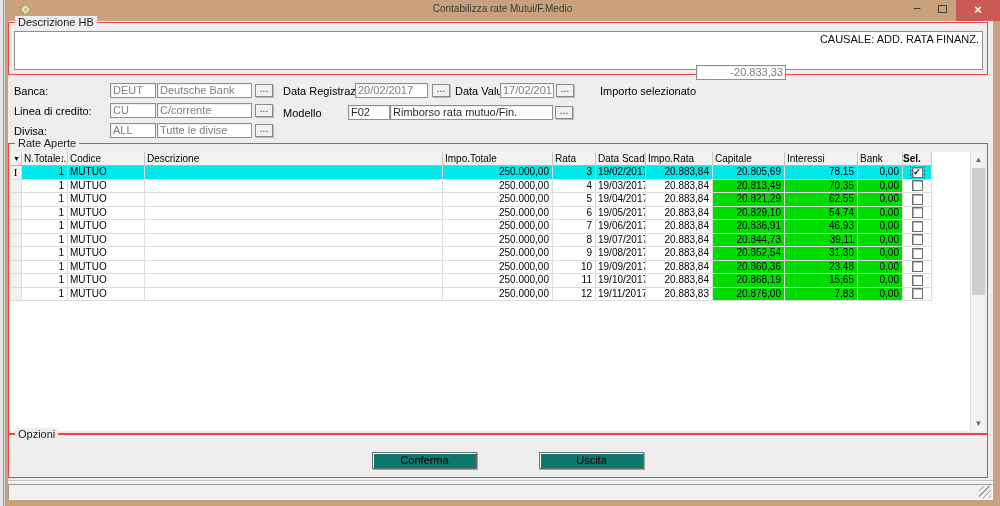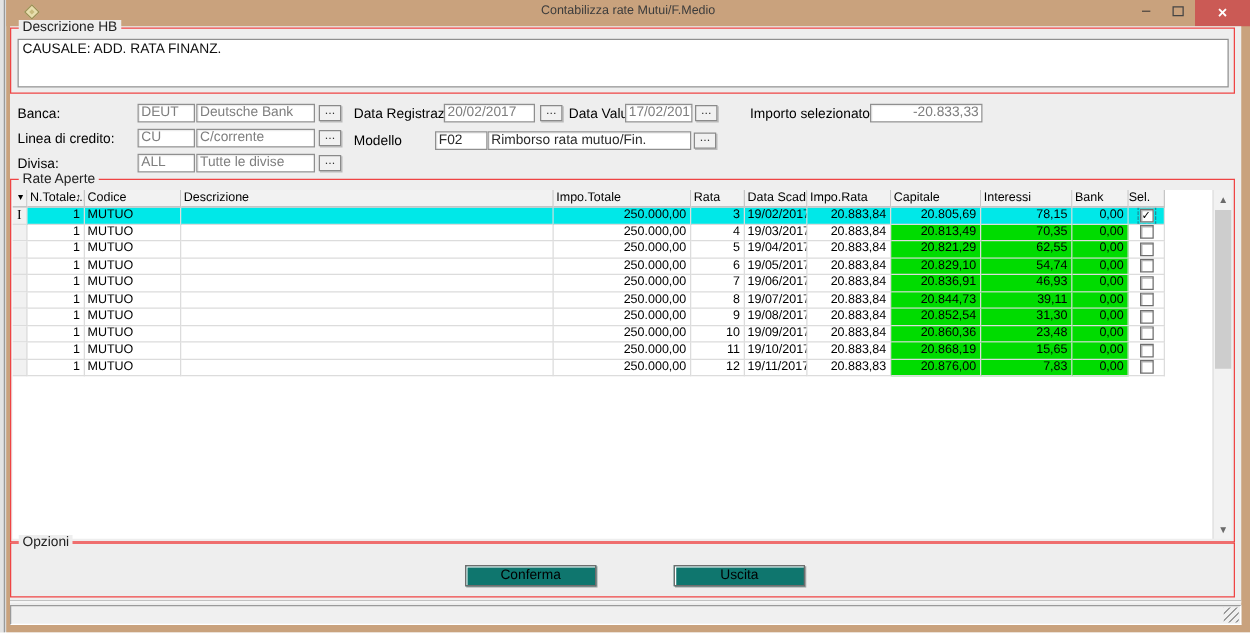"CAUSALE: ADD. RATA FINANZ." .desc-text { text-align: none -> right }
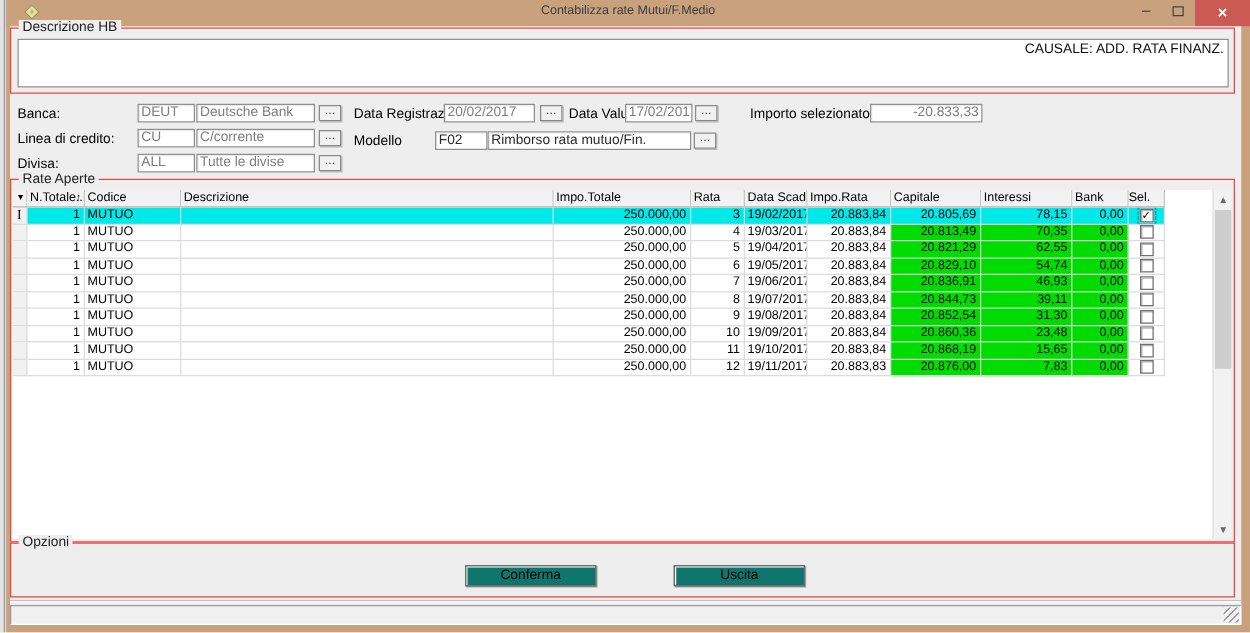"-20.833,33" .inp-importo { top: 62px -> 44px }
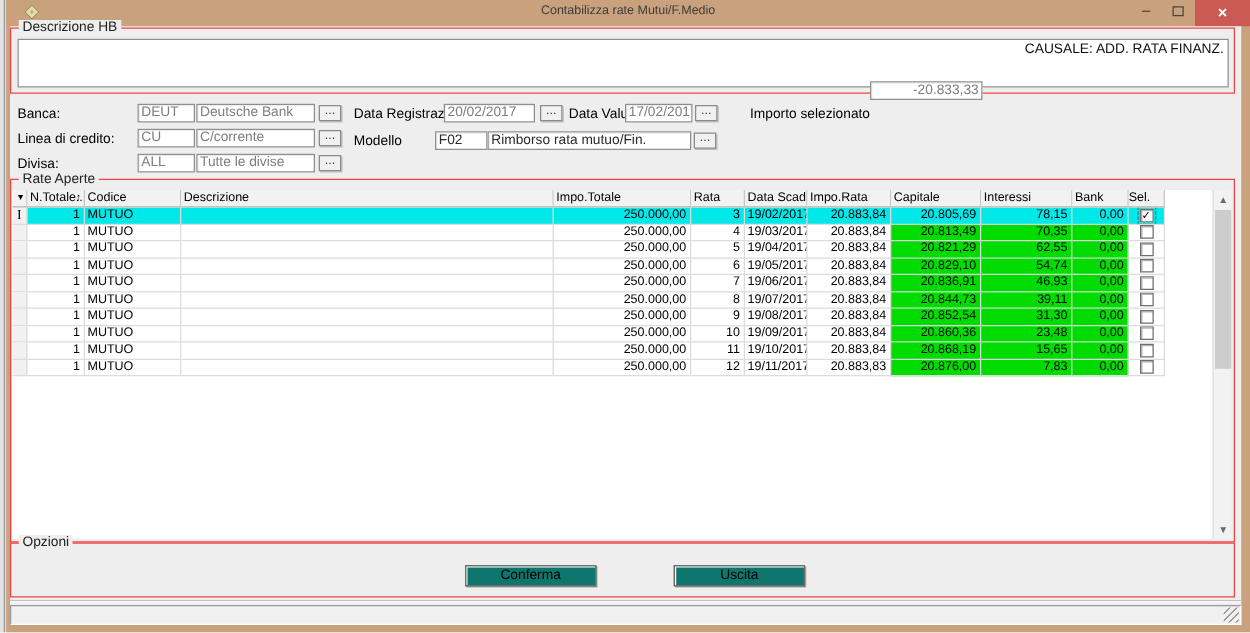"Sel." .c-chk { font-weight: none -> bold }
